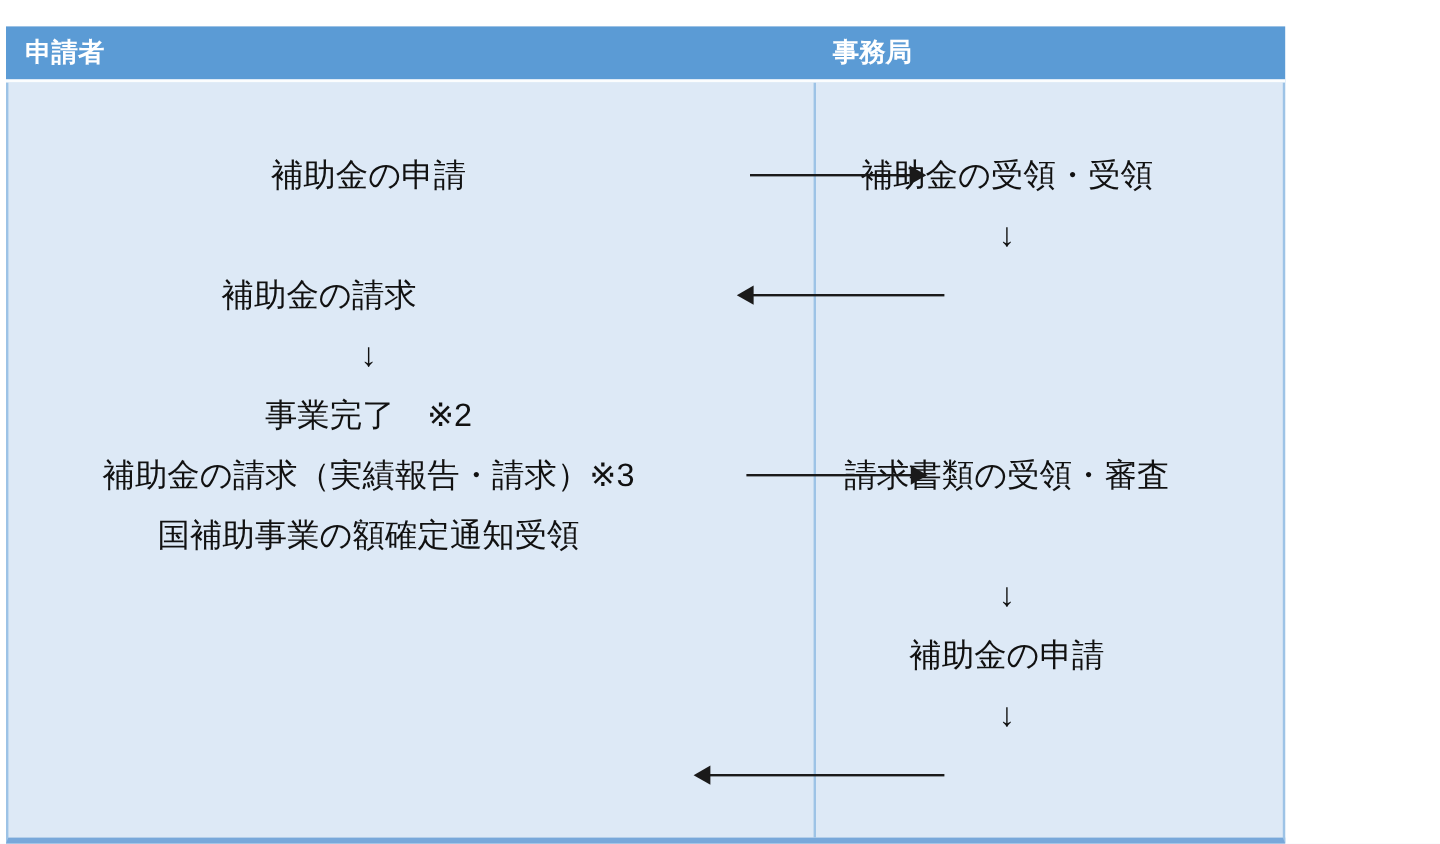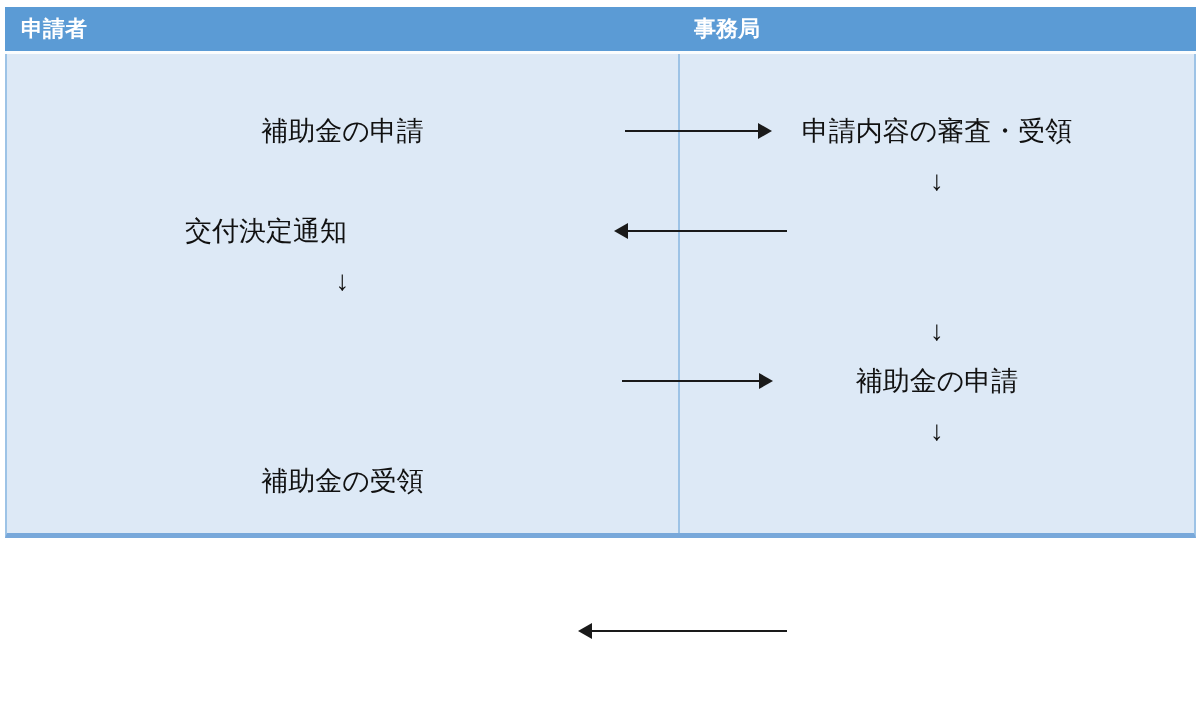"申請者" .flow-table { top: 7px -> 22px; width: 1191px -> 1066px }
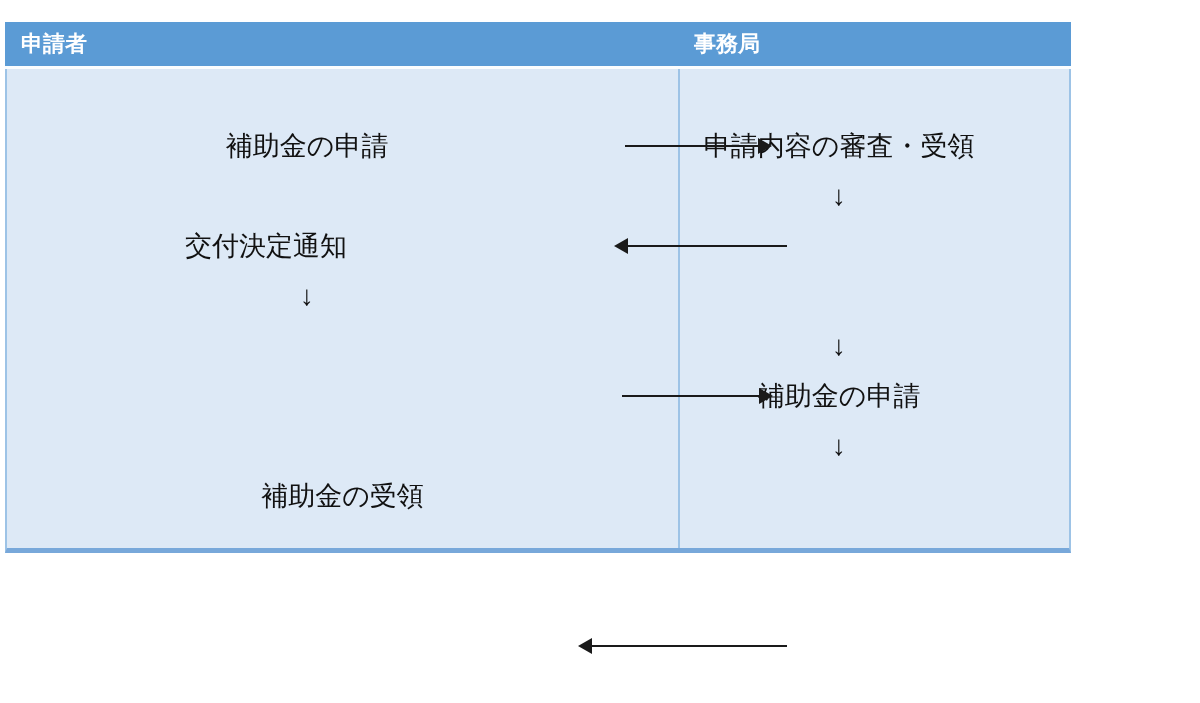"申請内容の審査・受領" div.cell { text: 申請内容の審査 -> 補助金の受領 }
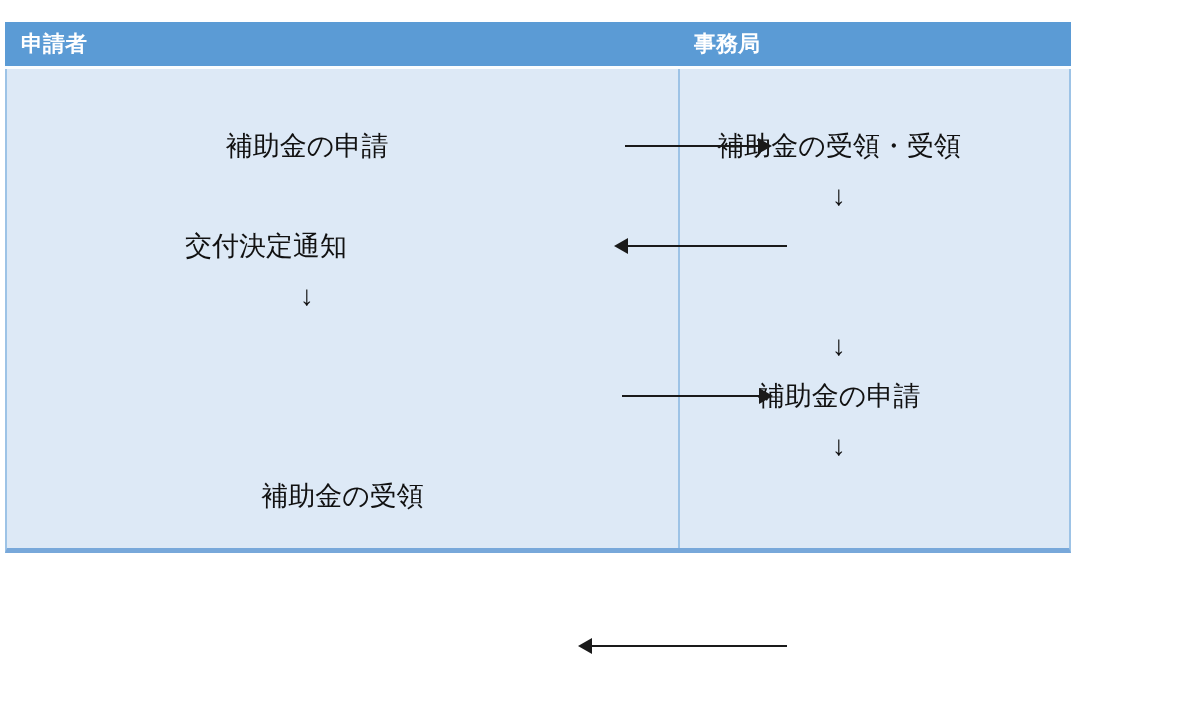"交付決定通知" div.cell { text: 交付決定通知 -> 補助金の請求 }
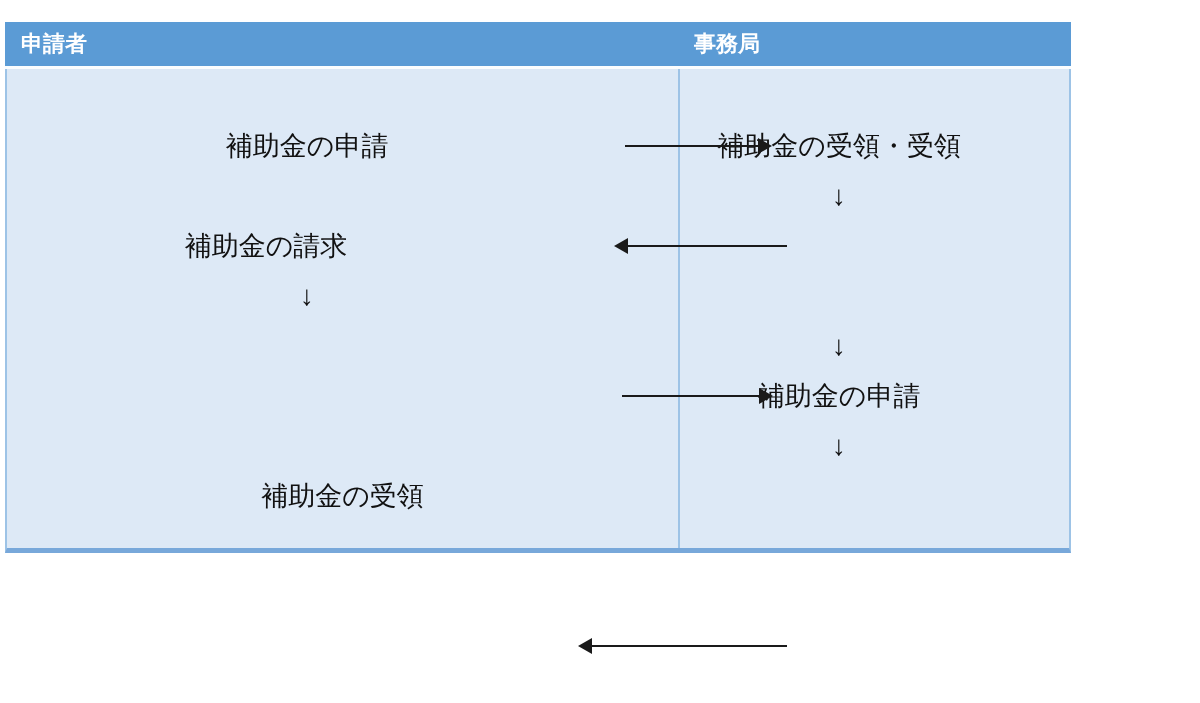"事業完了 ※2" div.row { html: none -> <div> <div>事業完了 ※2</div> <div></div> </div> }
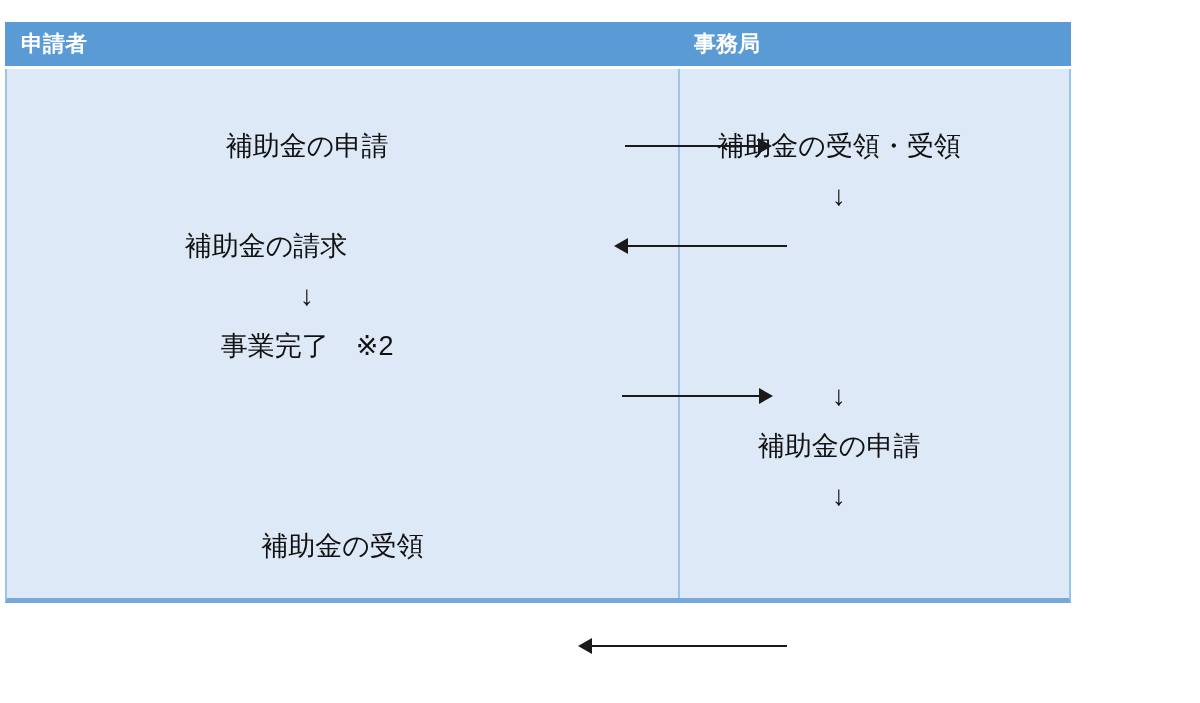"補助金の請求（実績報告・請求）※3" div.row { html: none -> <div> <div>補助金の請求（実績報告・請求）※3</div> <div>請求書類の受領・審査</div> </div> }
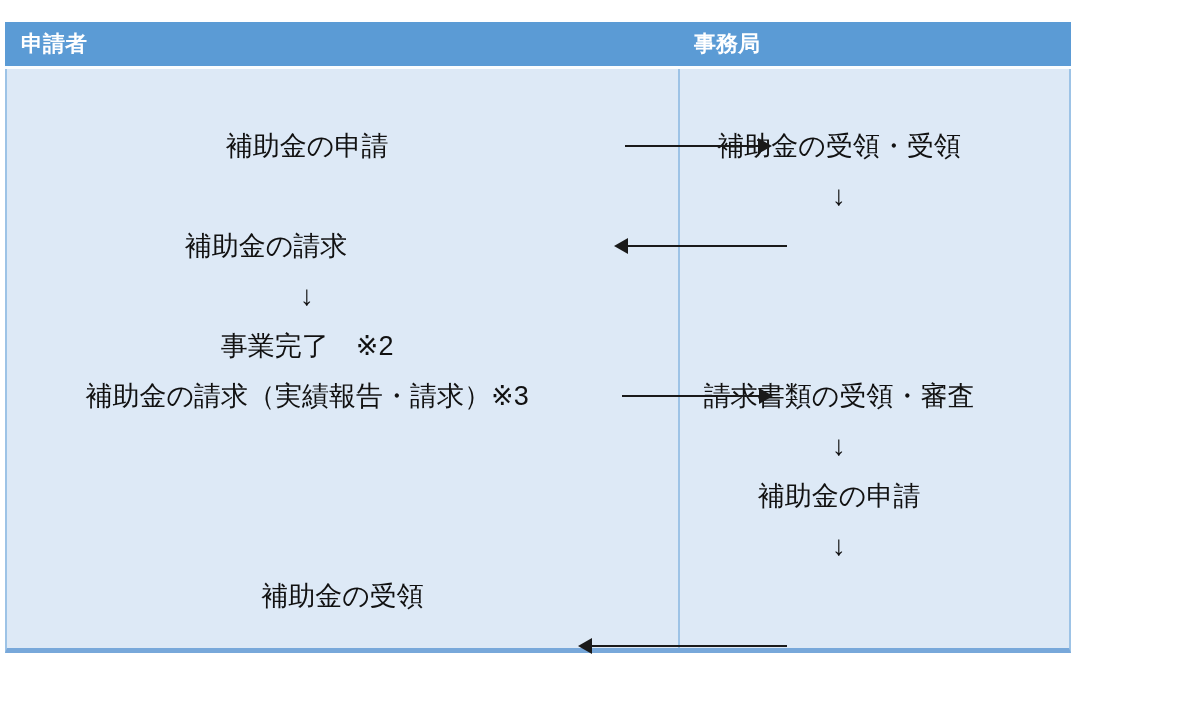"国補助事業の額確定通知受領" div.row { html: none -> <div> <div>国補助事業の額確定通知受領</div> <div></div> </div> }
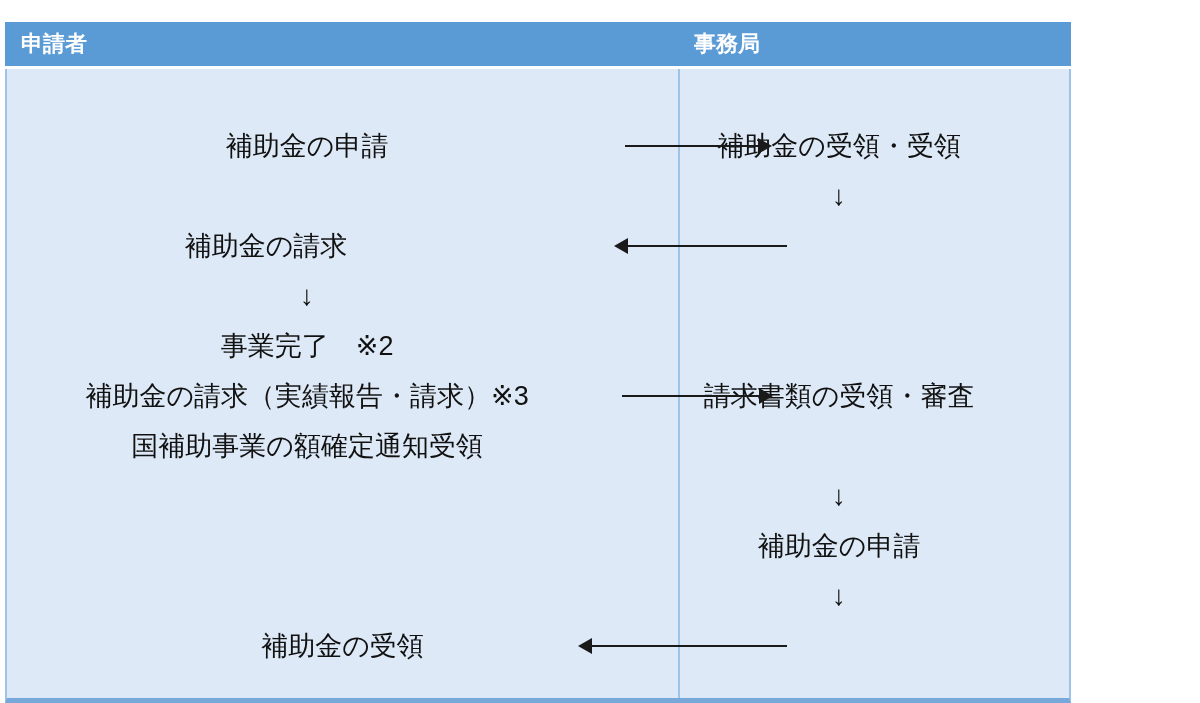"補助金の受領" div.cell { html: <div>補助金の受領</div> -> none }
